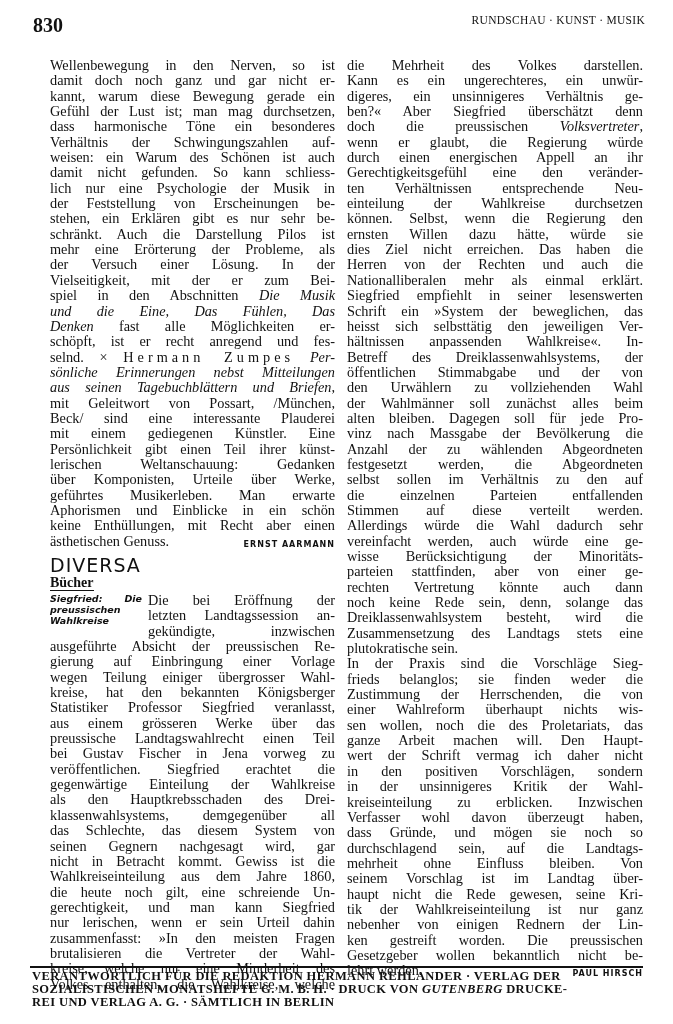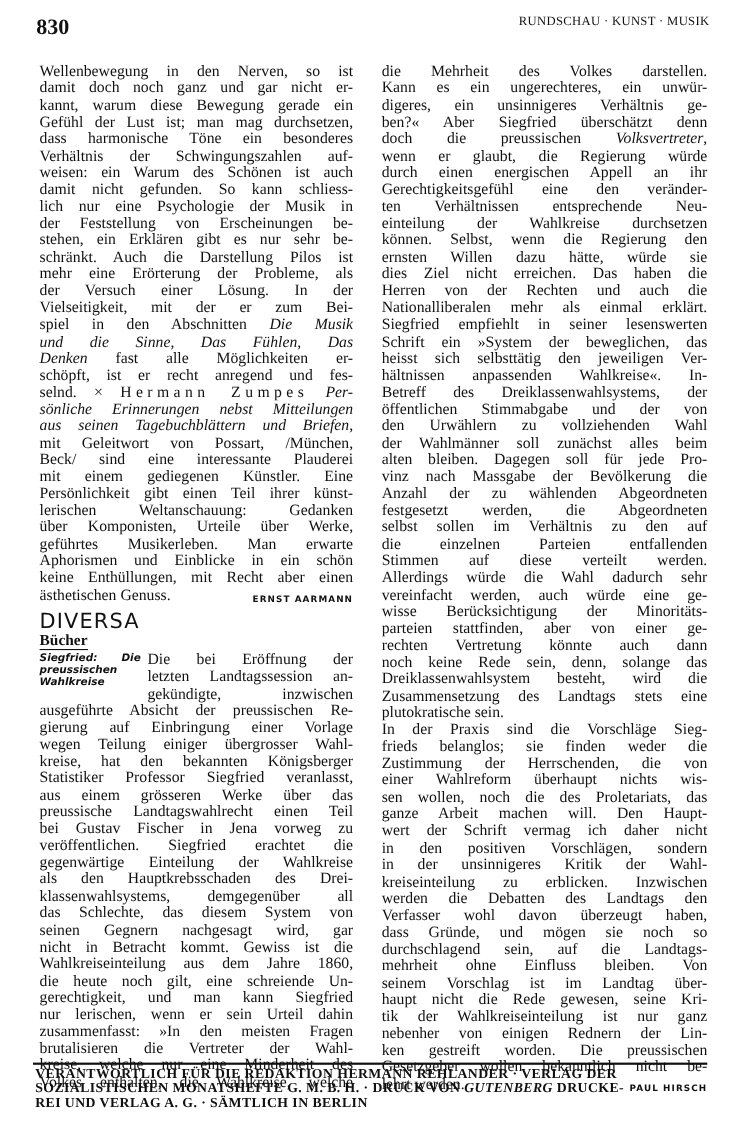"Wellenbewegung in den Nerven, so" .col-left { left: 36px -> 50px }
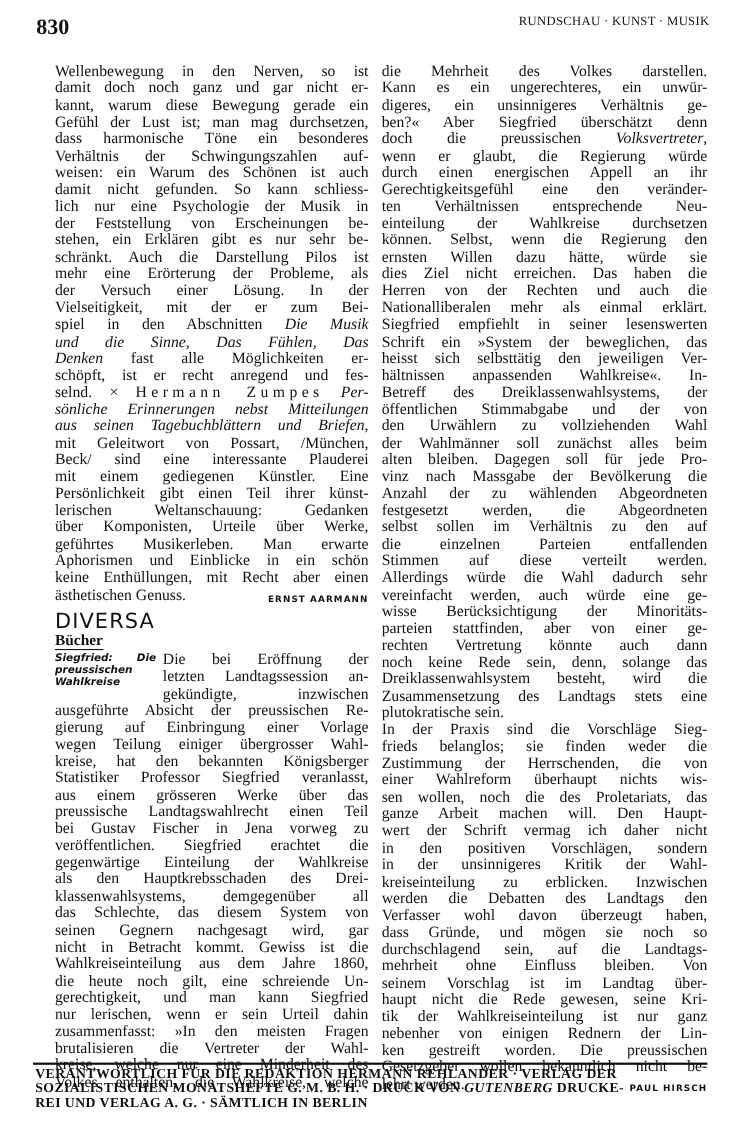"und die Sinne, Das Fühlen," i { text: Sinne -> Eine }
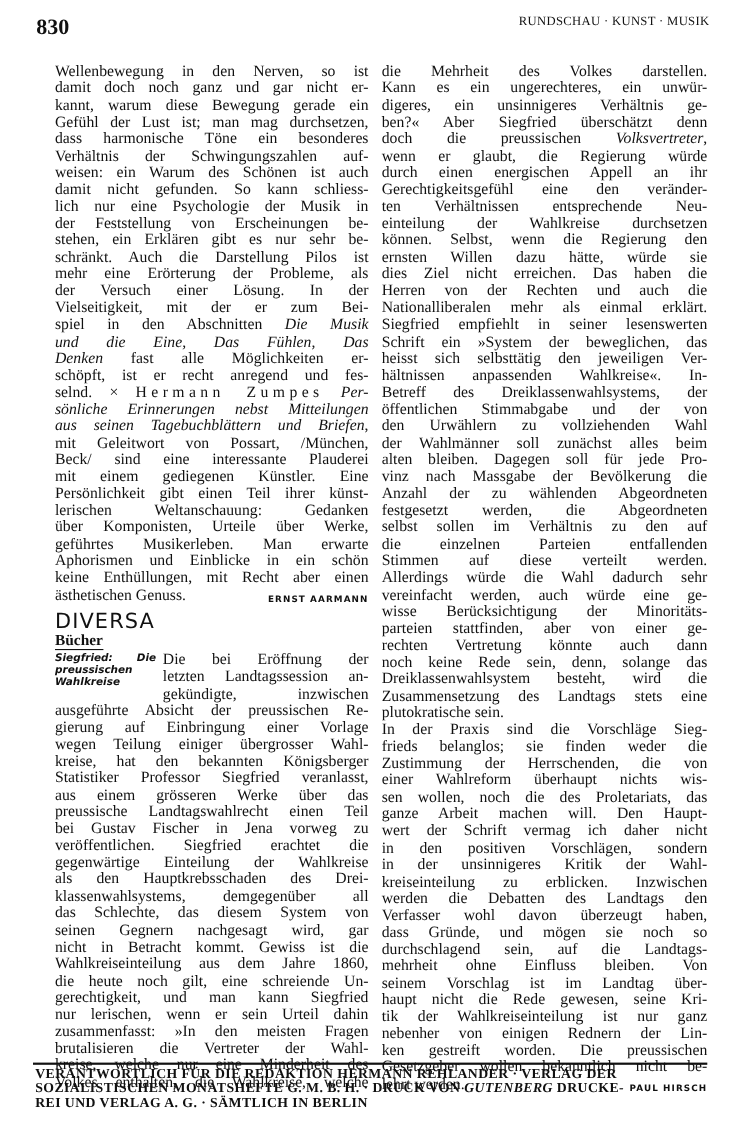"werden die Debatten des Landtags" span.line { html: <span>werden die Debatten des Landtags den</span> -> none }
